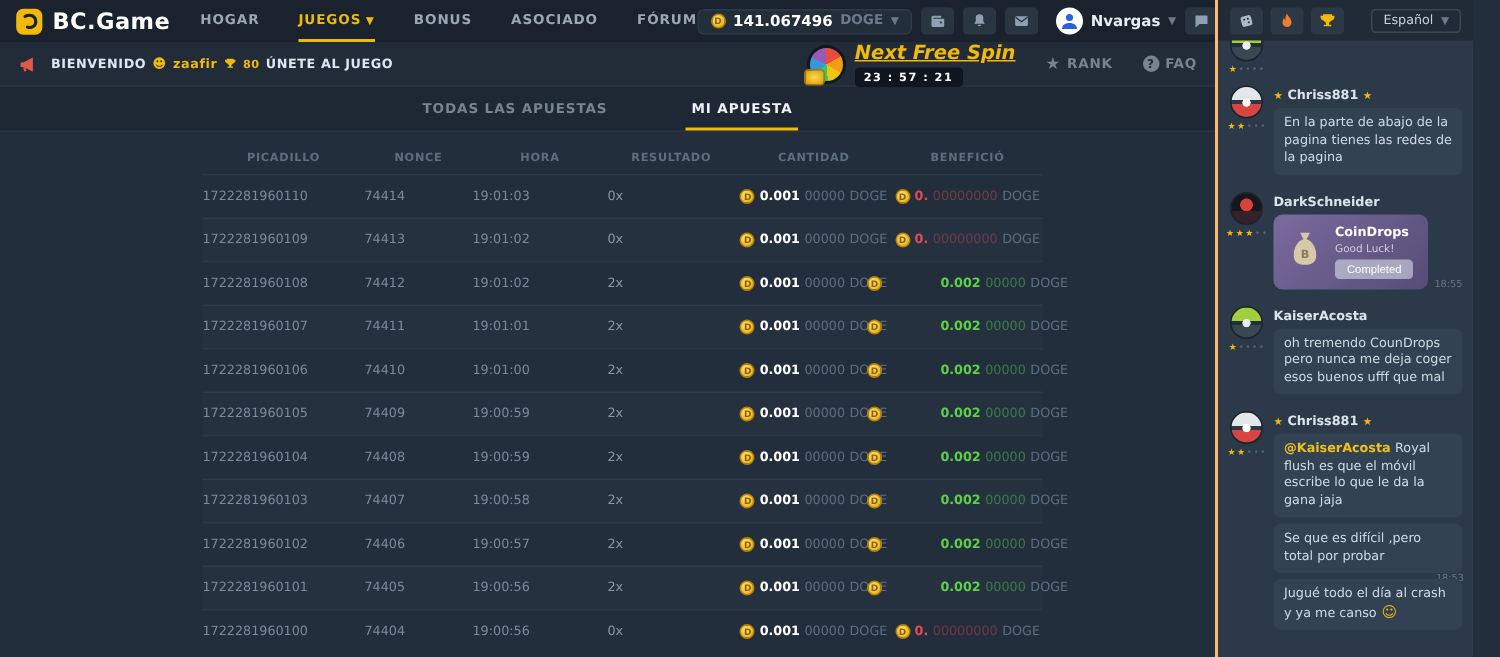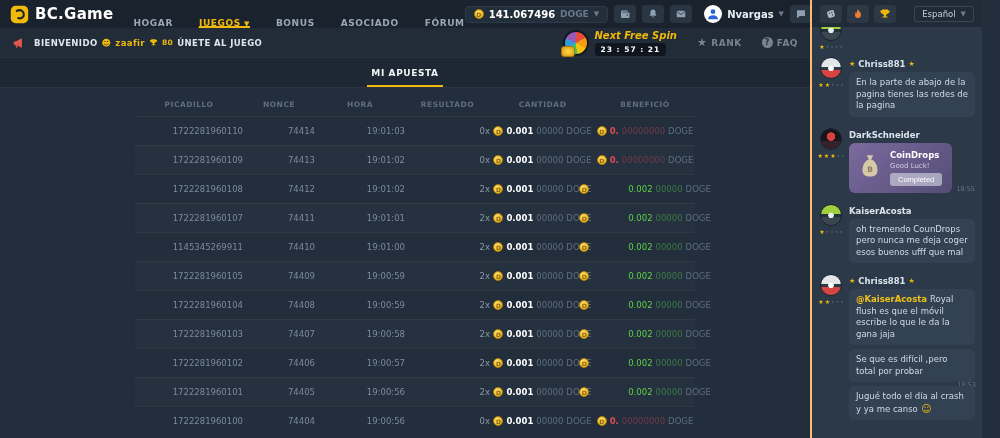"HOGAR" .nav-item { align-items: flex-end -> center }
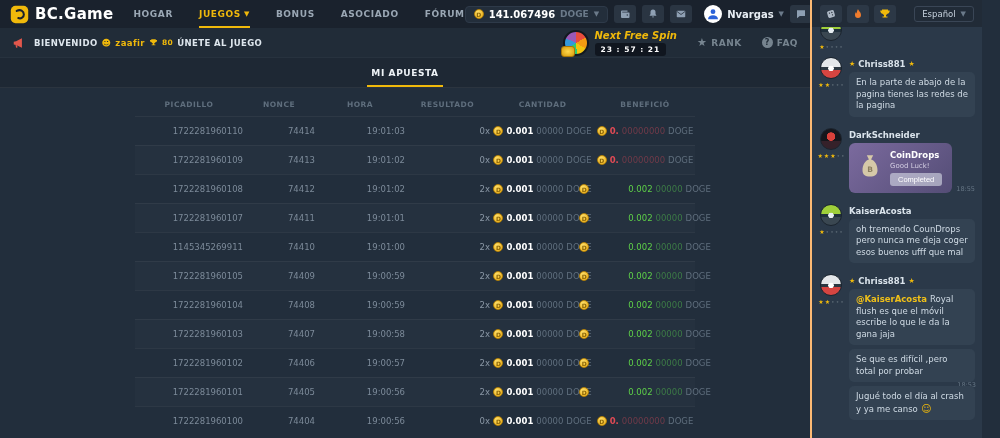"Next Free Spin" .fs-label { font-size: 10px -> 13px; text-decoration: none -> underline }
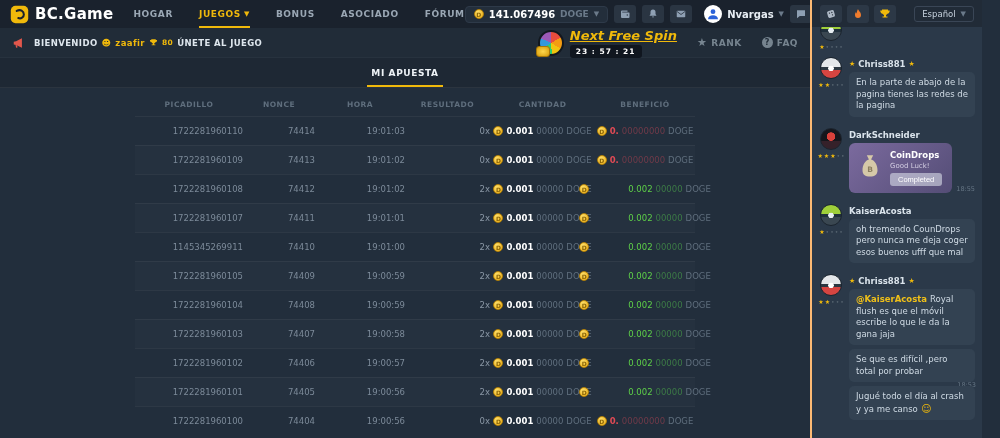"TODAS LAS APUESTAS" div.tab { html: none -> <div>TODAS LAS APUESTAS</div> }
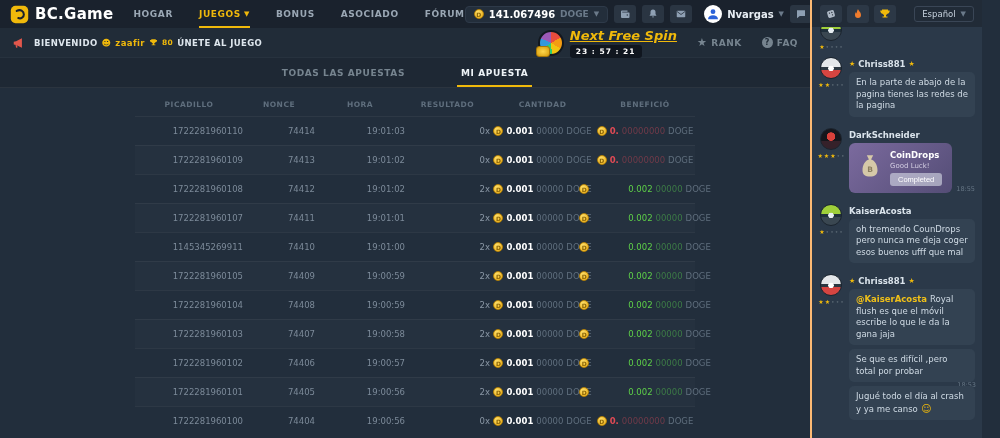"1722281960110" .cell { text-align: right -> left }
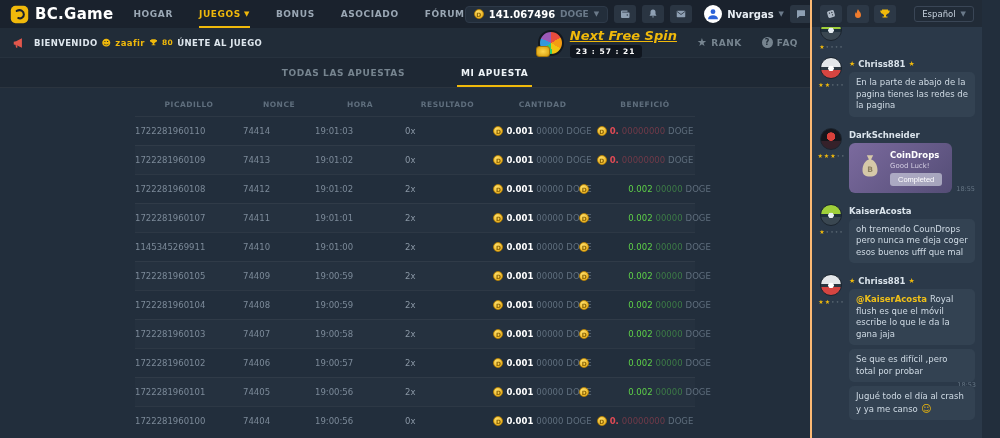"0.002" .p-win .p-main { font-weight: normal -> bold }
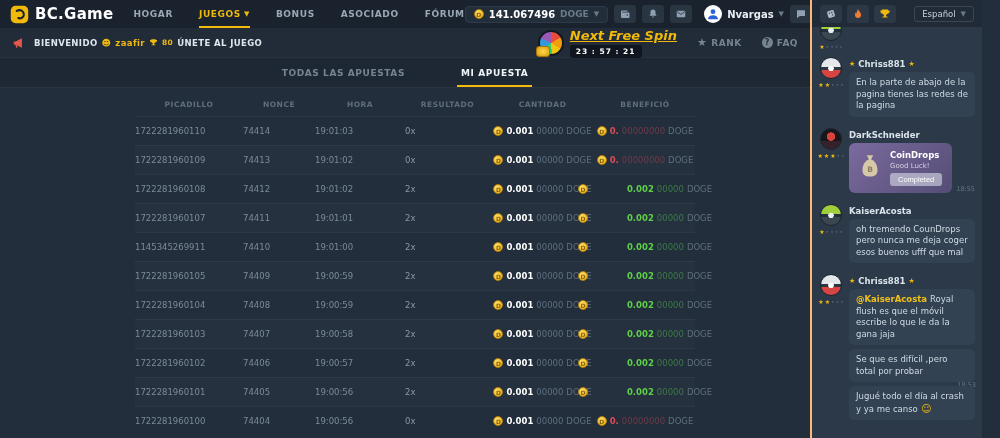"1145345269911" span.cell { text: 1145345269911 -> 1722281960106 }
